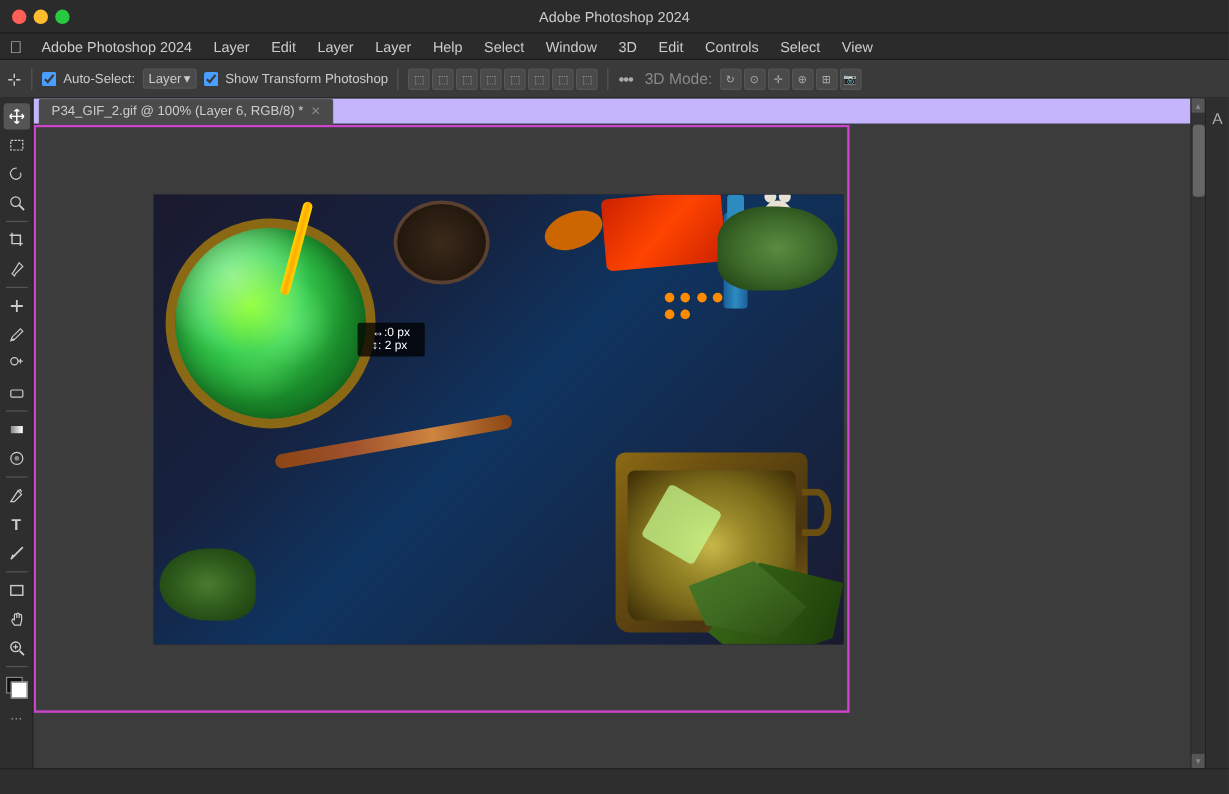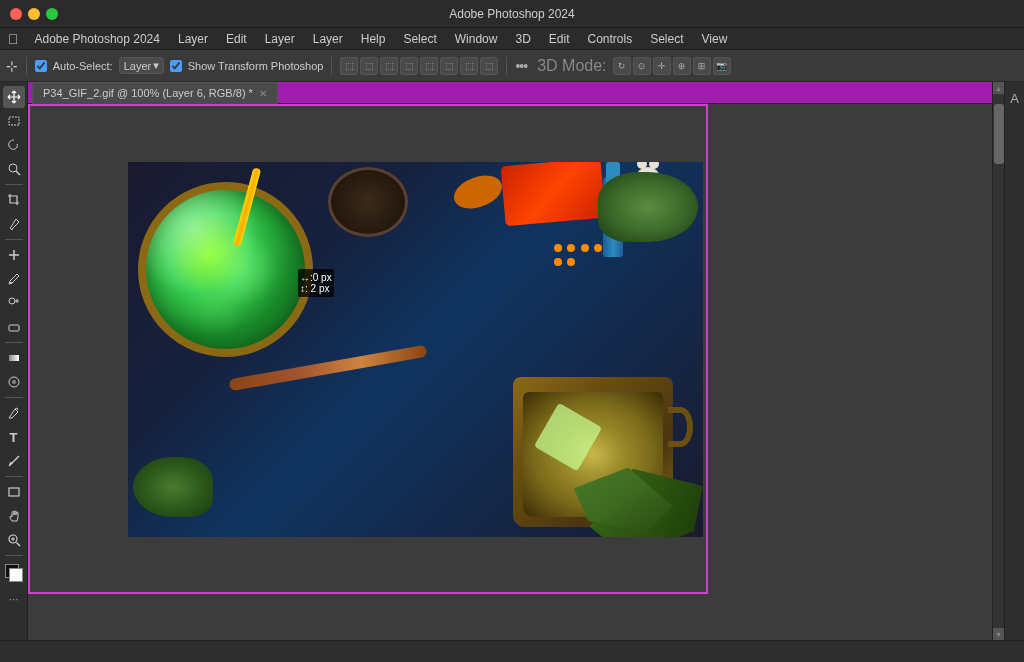"3D Mode:" .opt-3d { font-size: 16px -> 13px }
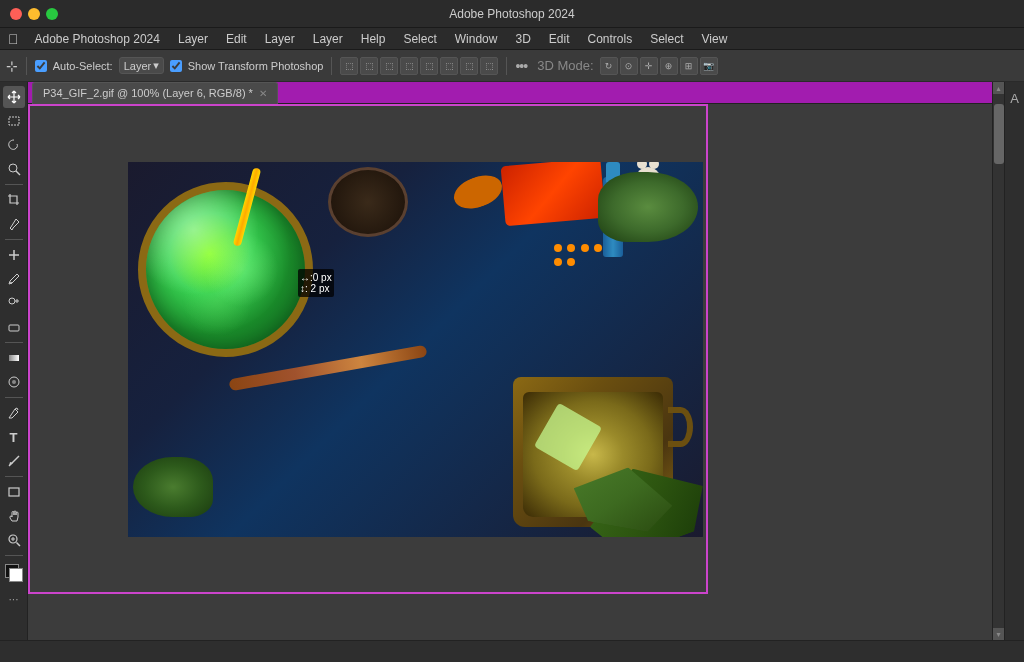"P34_GIF_2.gif @ 100% (Layer 6," #tabbar { background: #a21caf -> #c4b5fd }
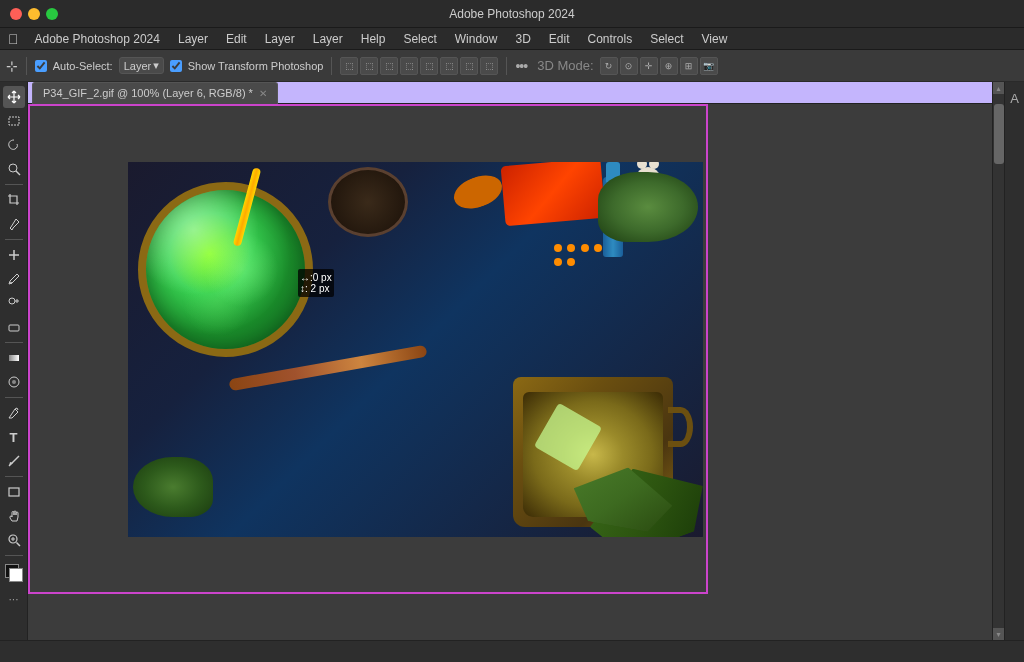"↔:0 px" #move-tooltip { padding: 3px 2px -> 3px 12px }
